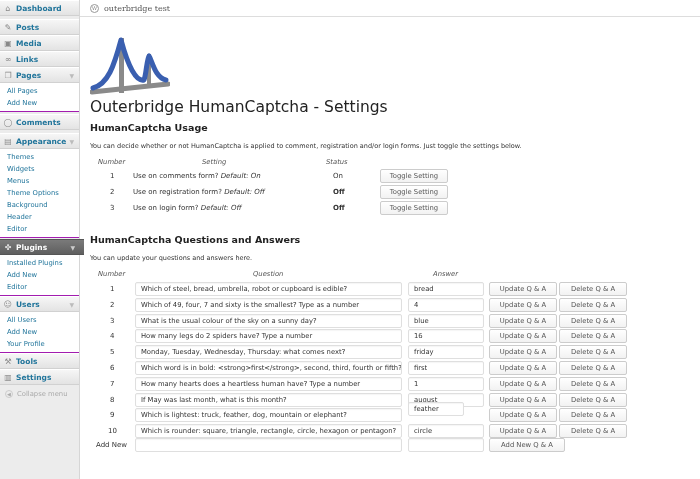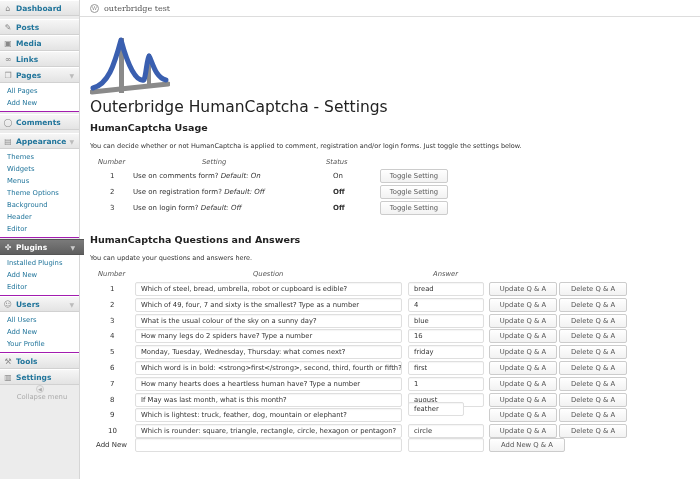"Collapse menu" .collapse { flex-direction: column -> none }
